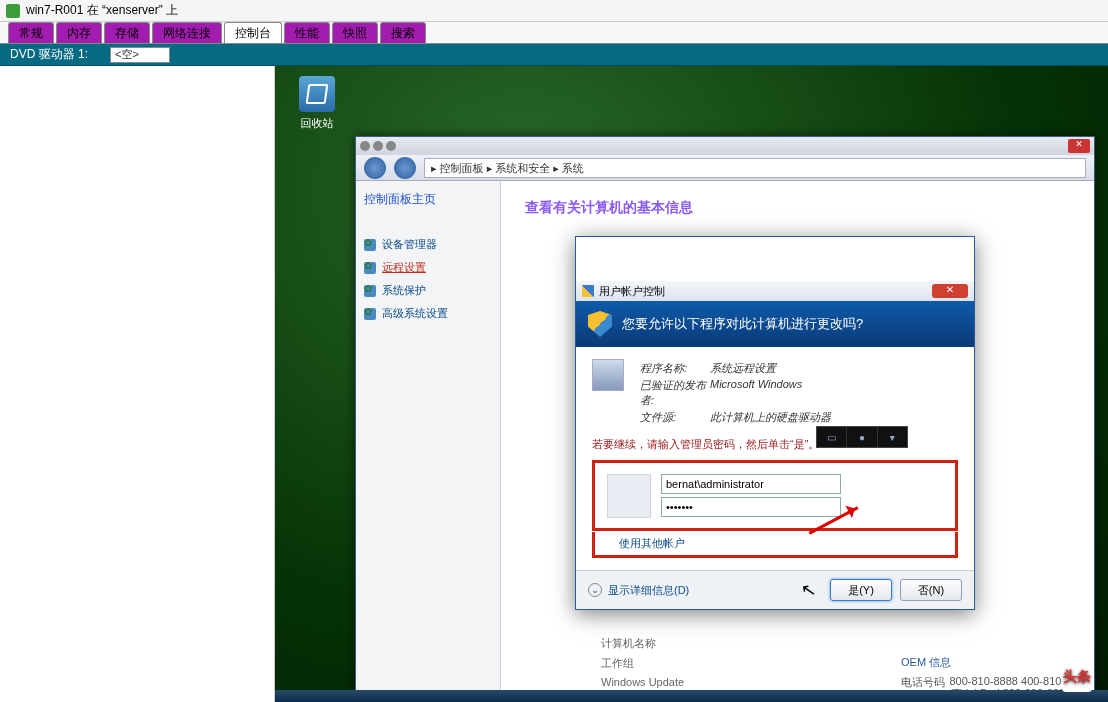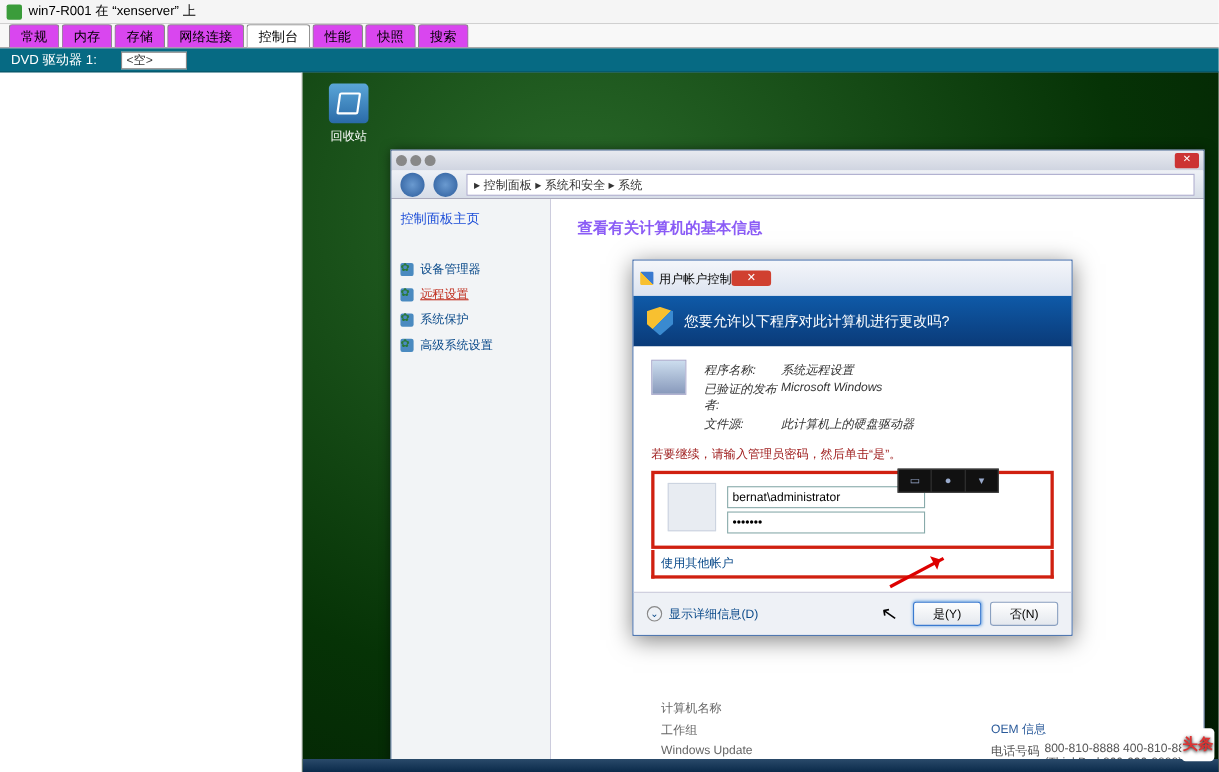"常规" .tabs .tab.inactive { background: #d946ef -> #a21caf }
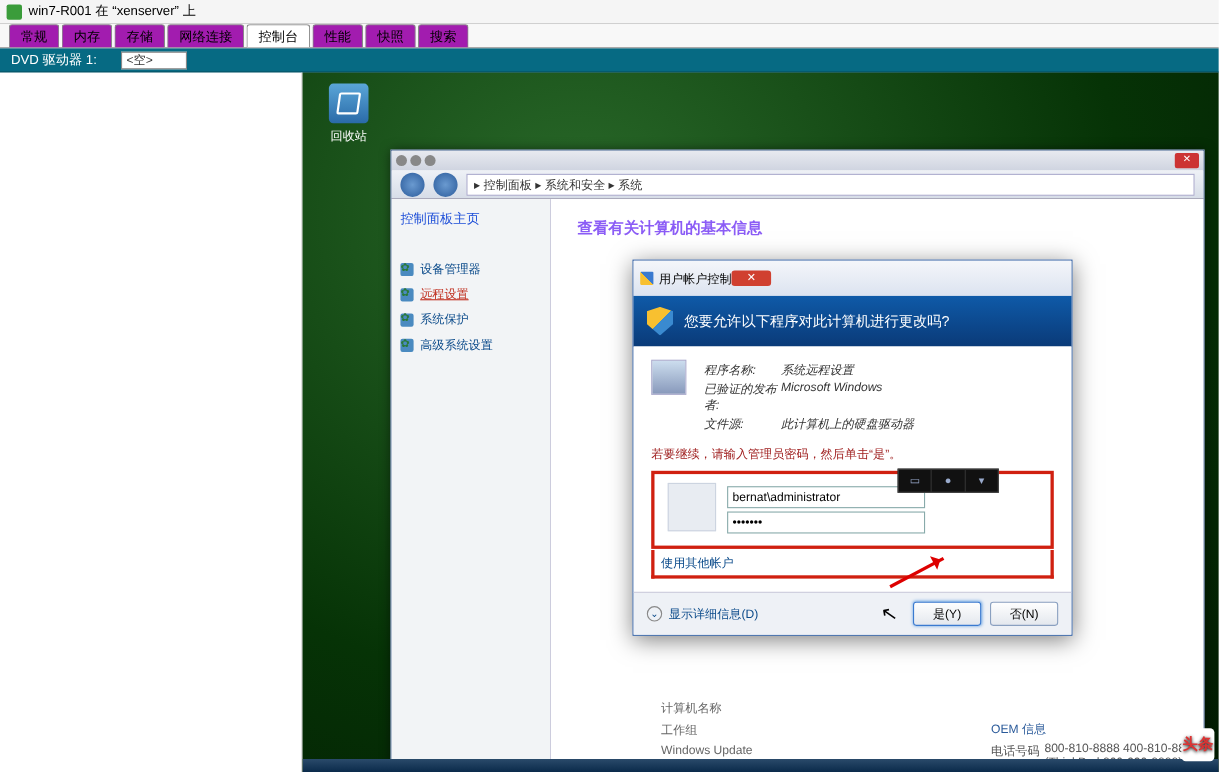"用户帐户控制" .uac-title { height: 32px -> 20px; justify-content: none -> space-between; margin-top: none -> 44px }
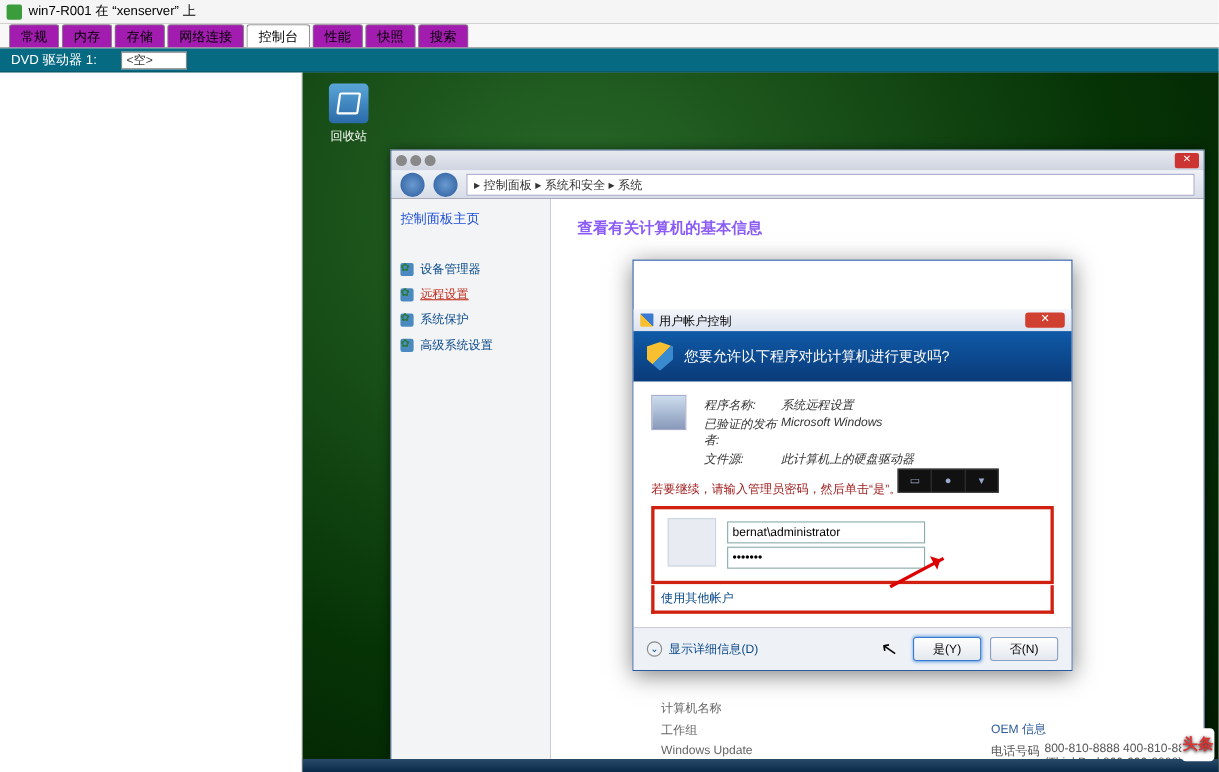"bernat\administrator" .cred-inner { align-items: flex-start -> center }
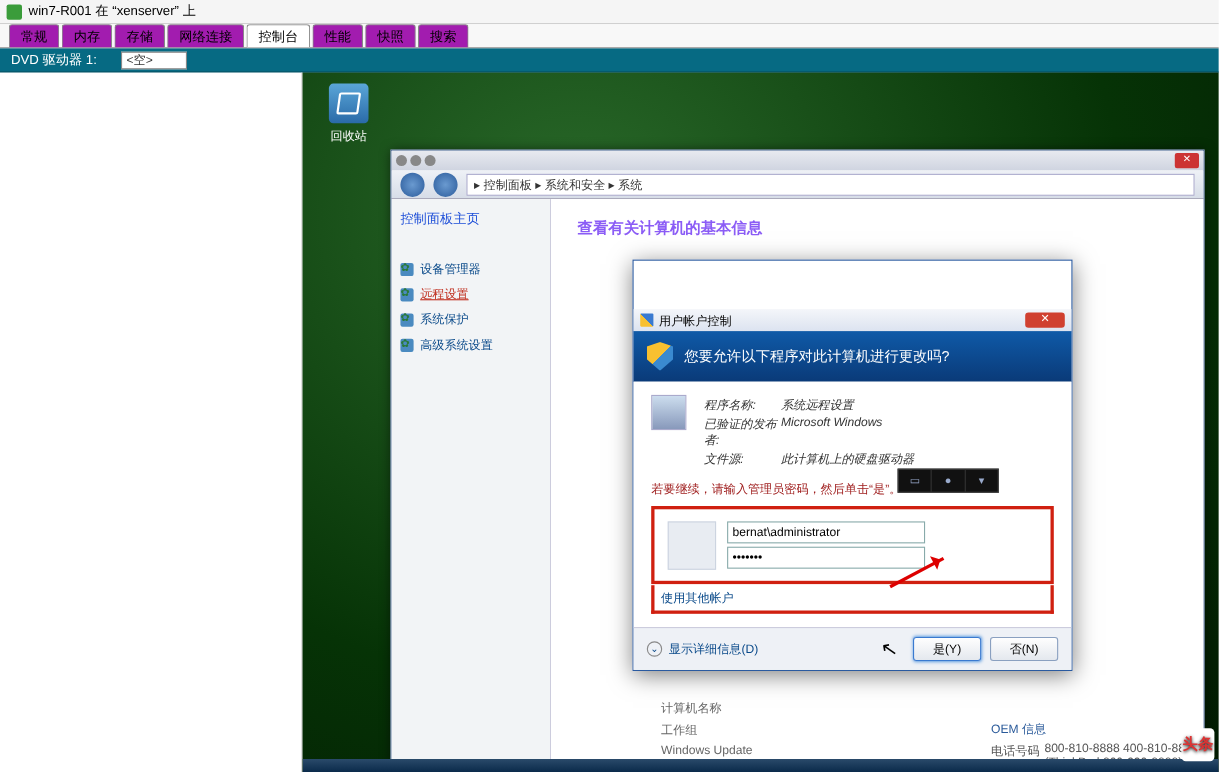"使用其他帐户" .red-sub { padding: 4px 6px -> 4px 24px }
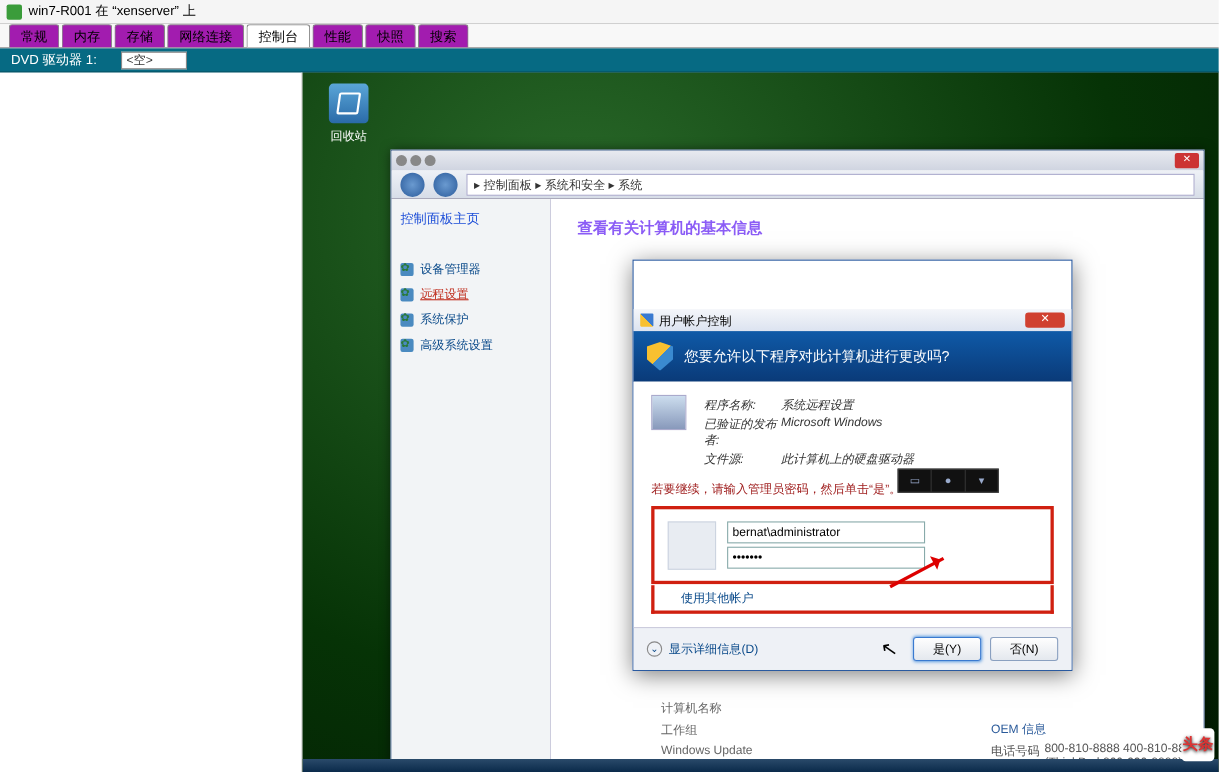"头条" .toutiao { right: 4px -> 16px }
